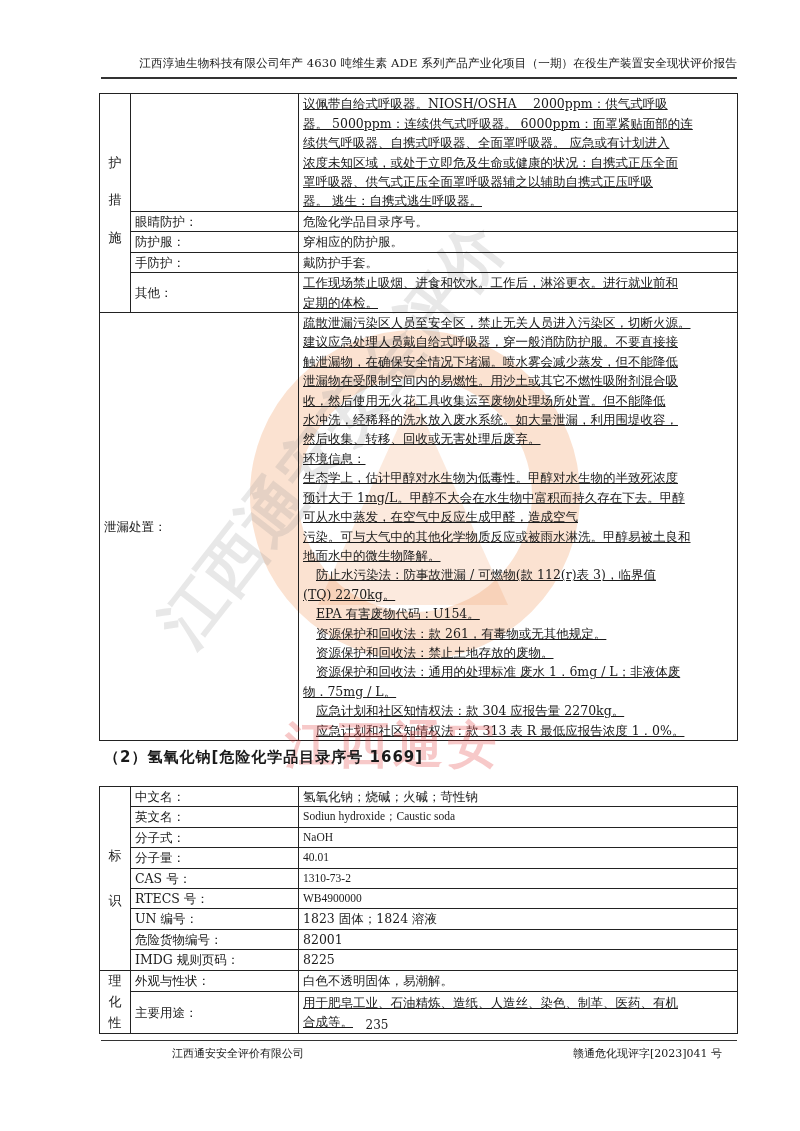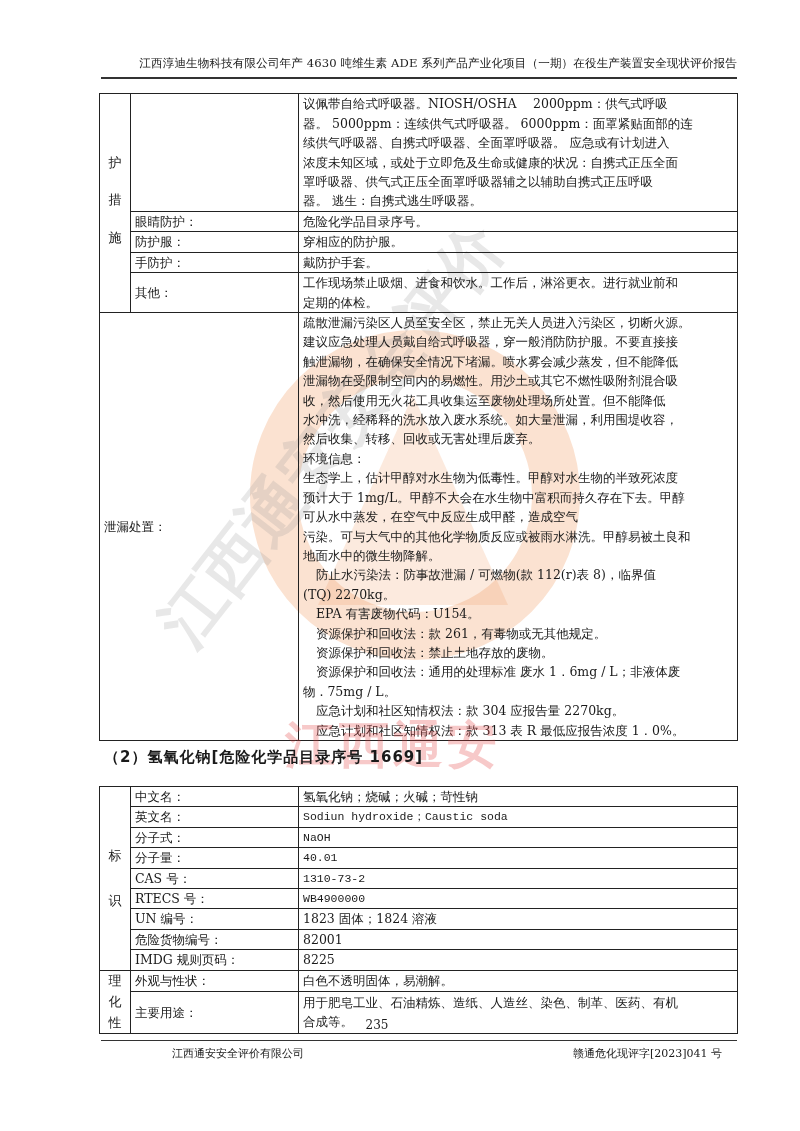"议佩带自给式呼吸器。NIOSH/OSHA 2000ppm：供气式呼吸" table.sheet td.val { text-decoration: none -> underline }
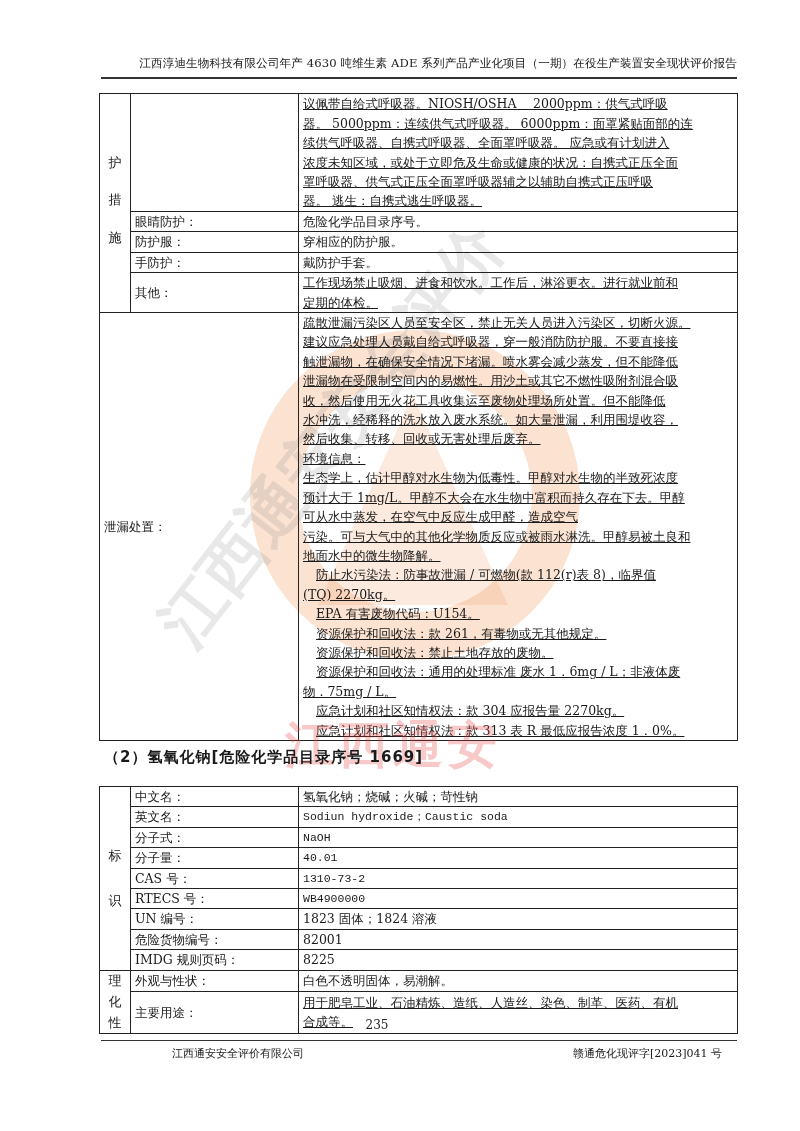"防止水污染法：防事故泄漏 / 可燃物(款 112(r)表 8)，临界值" span.line { text: 8 -> 3 }
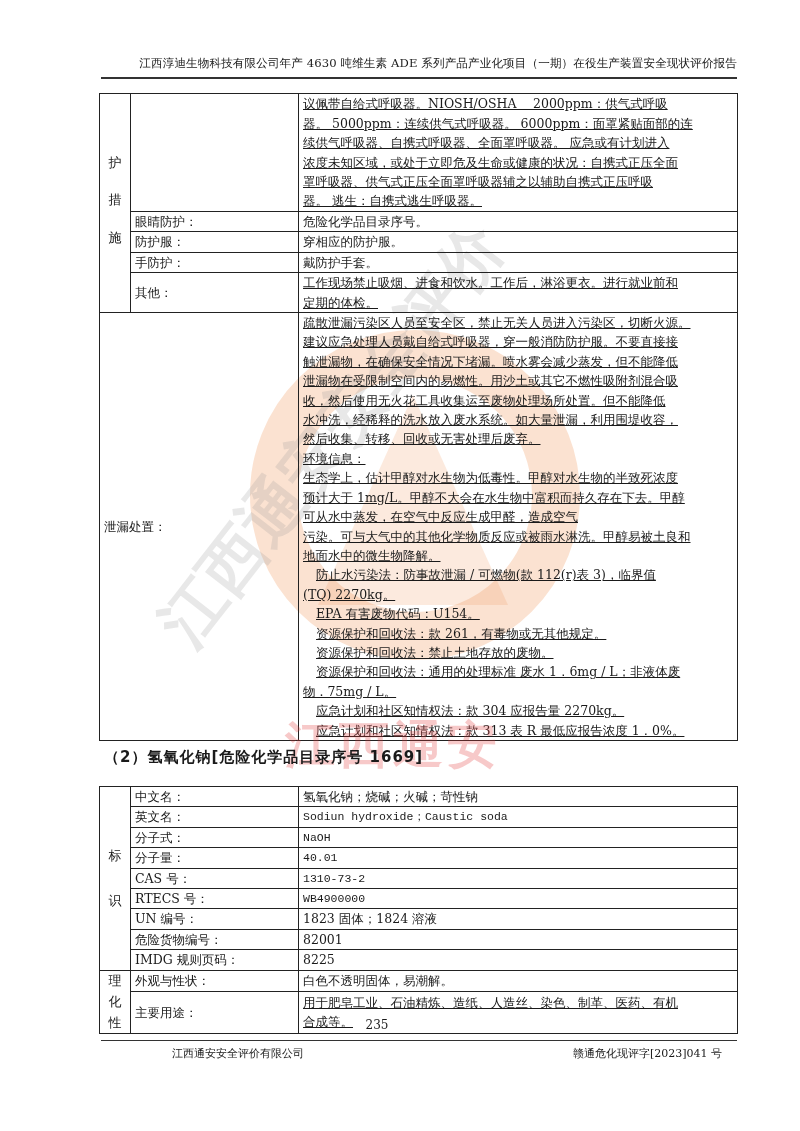"Sodiun hydroxide；Caustic soda" .mono { font-family: Liberation Mono, monospace -> Liberation Serif, serif }
